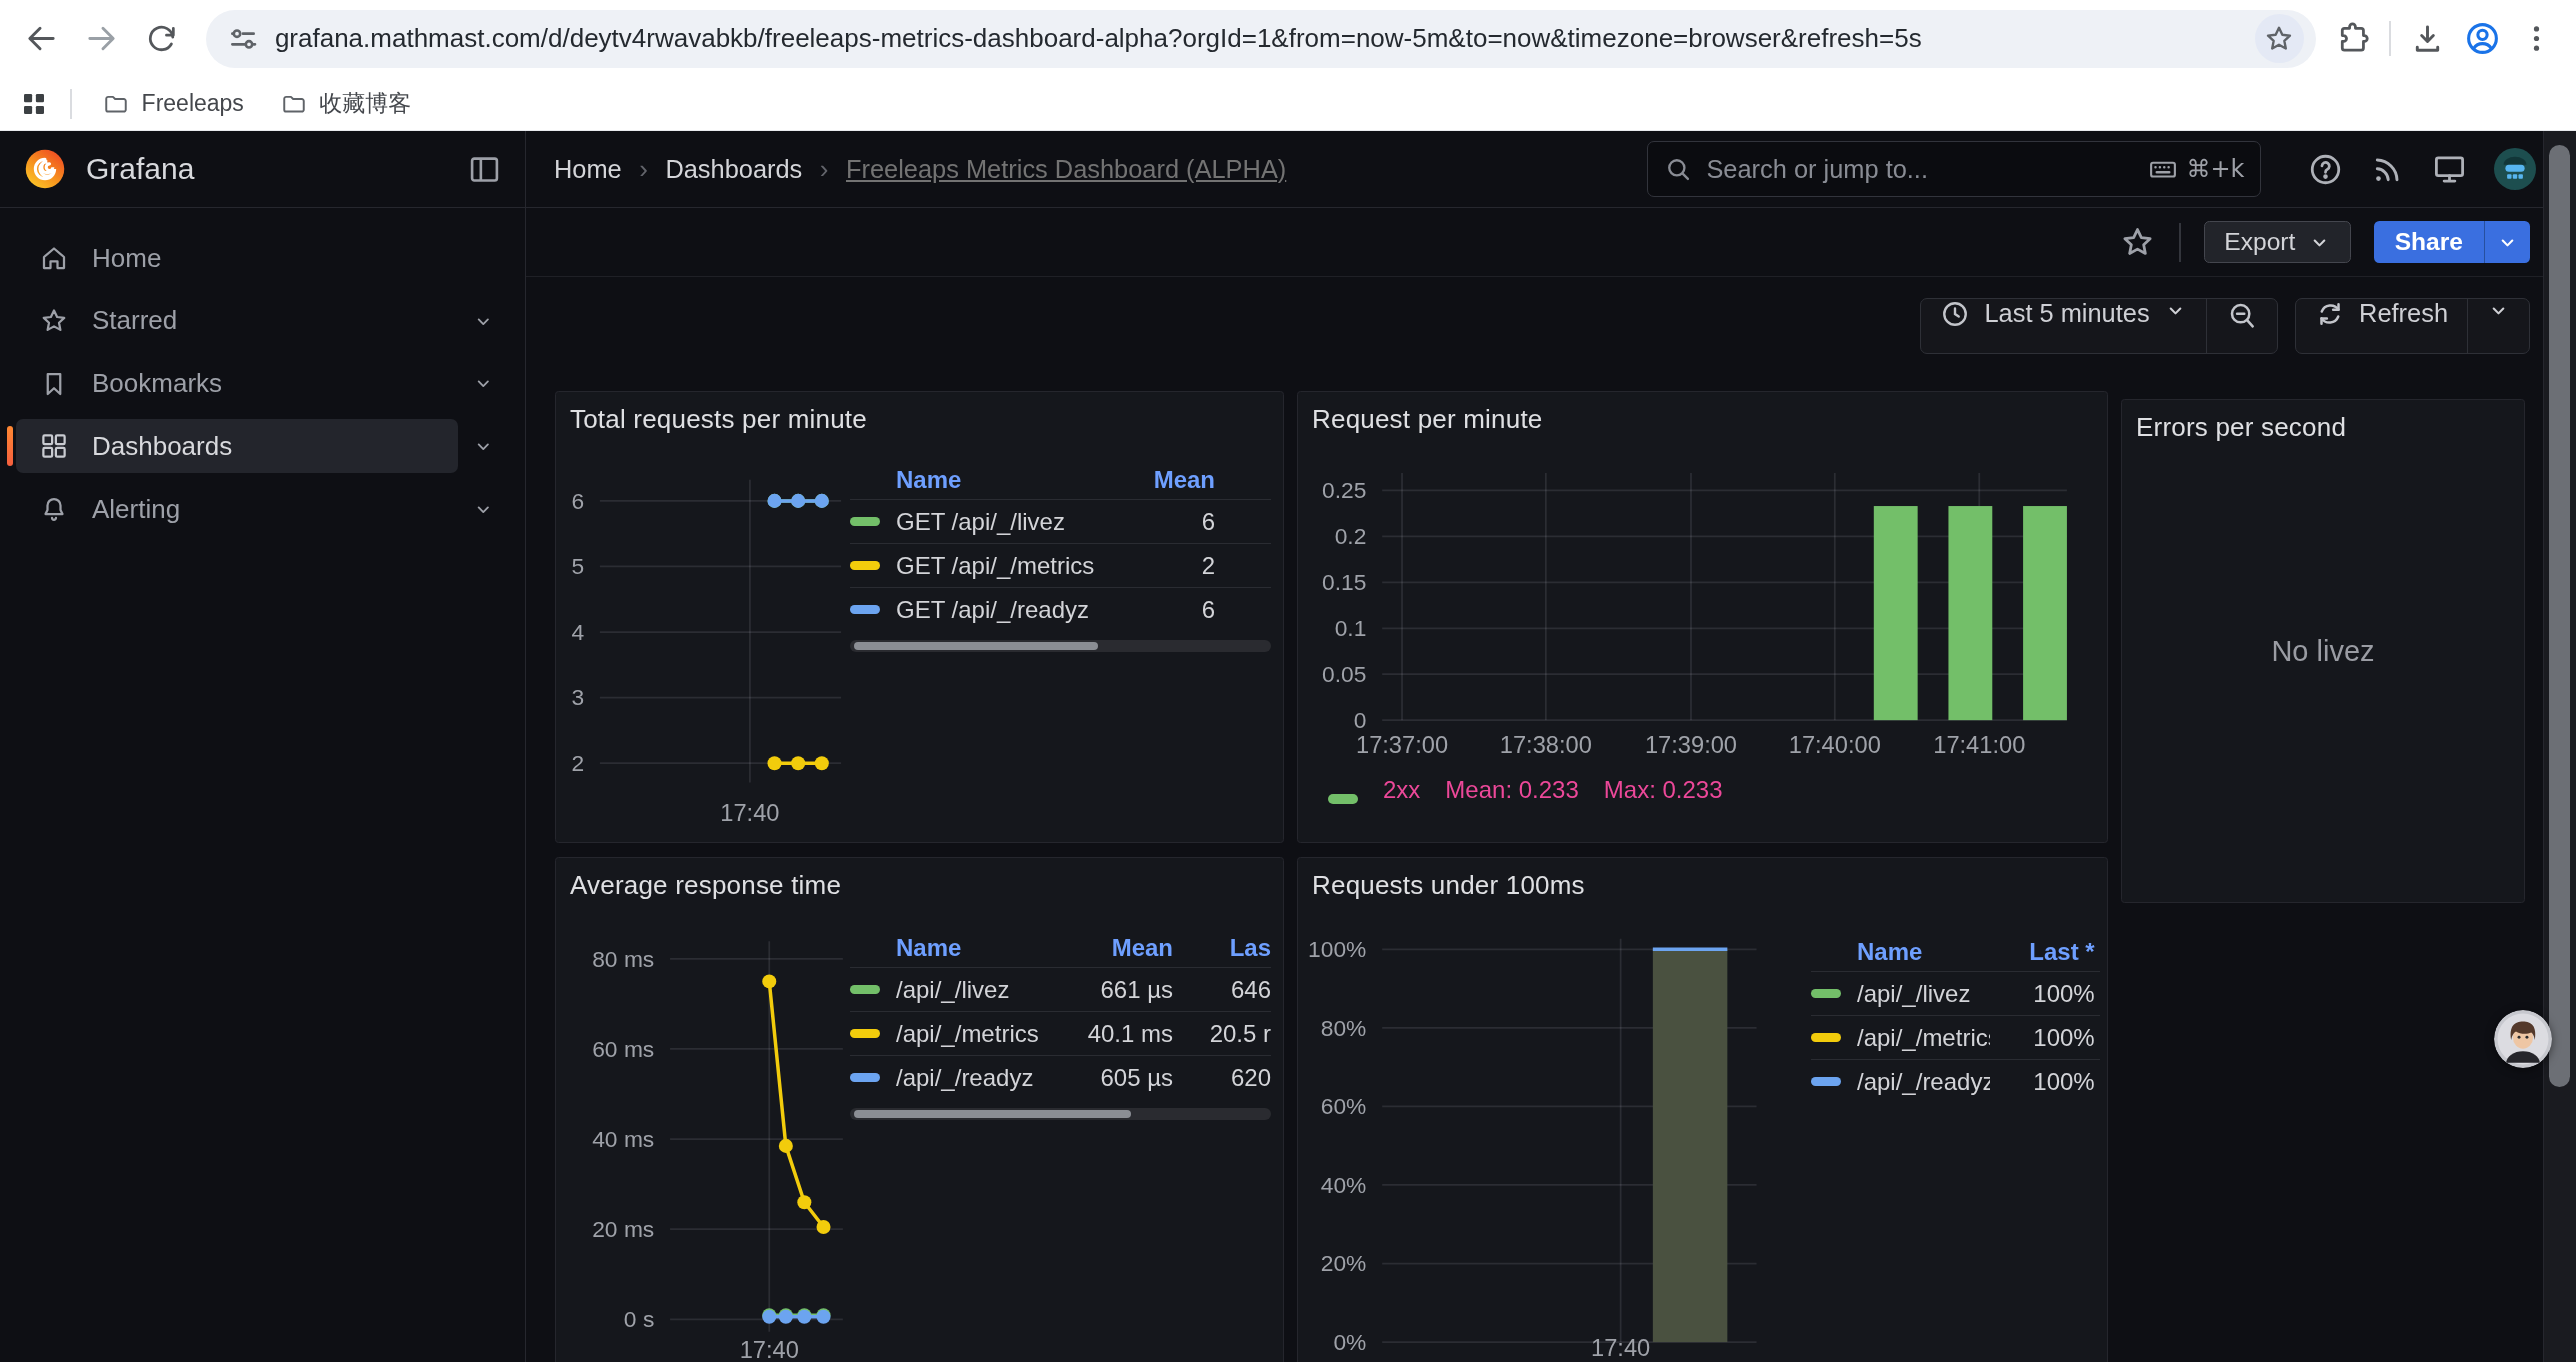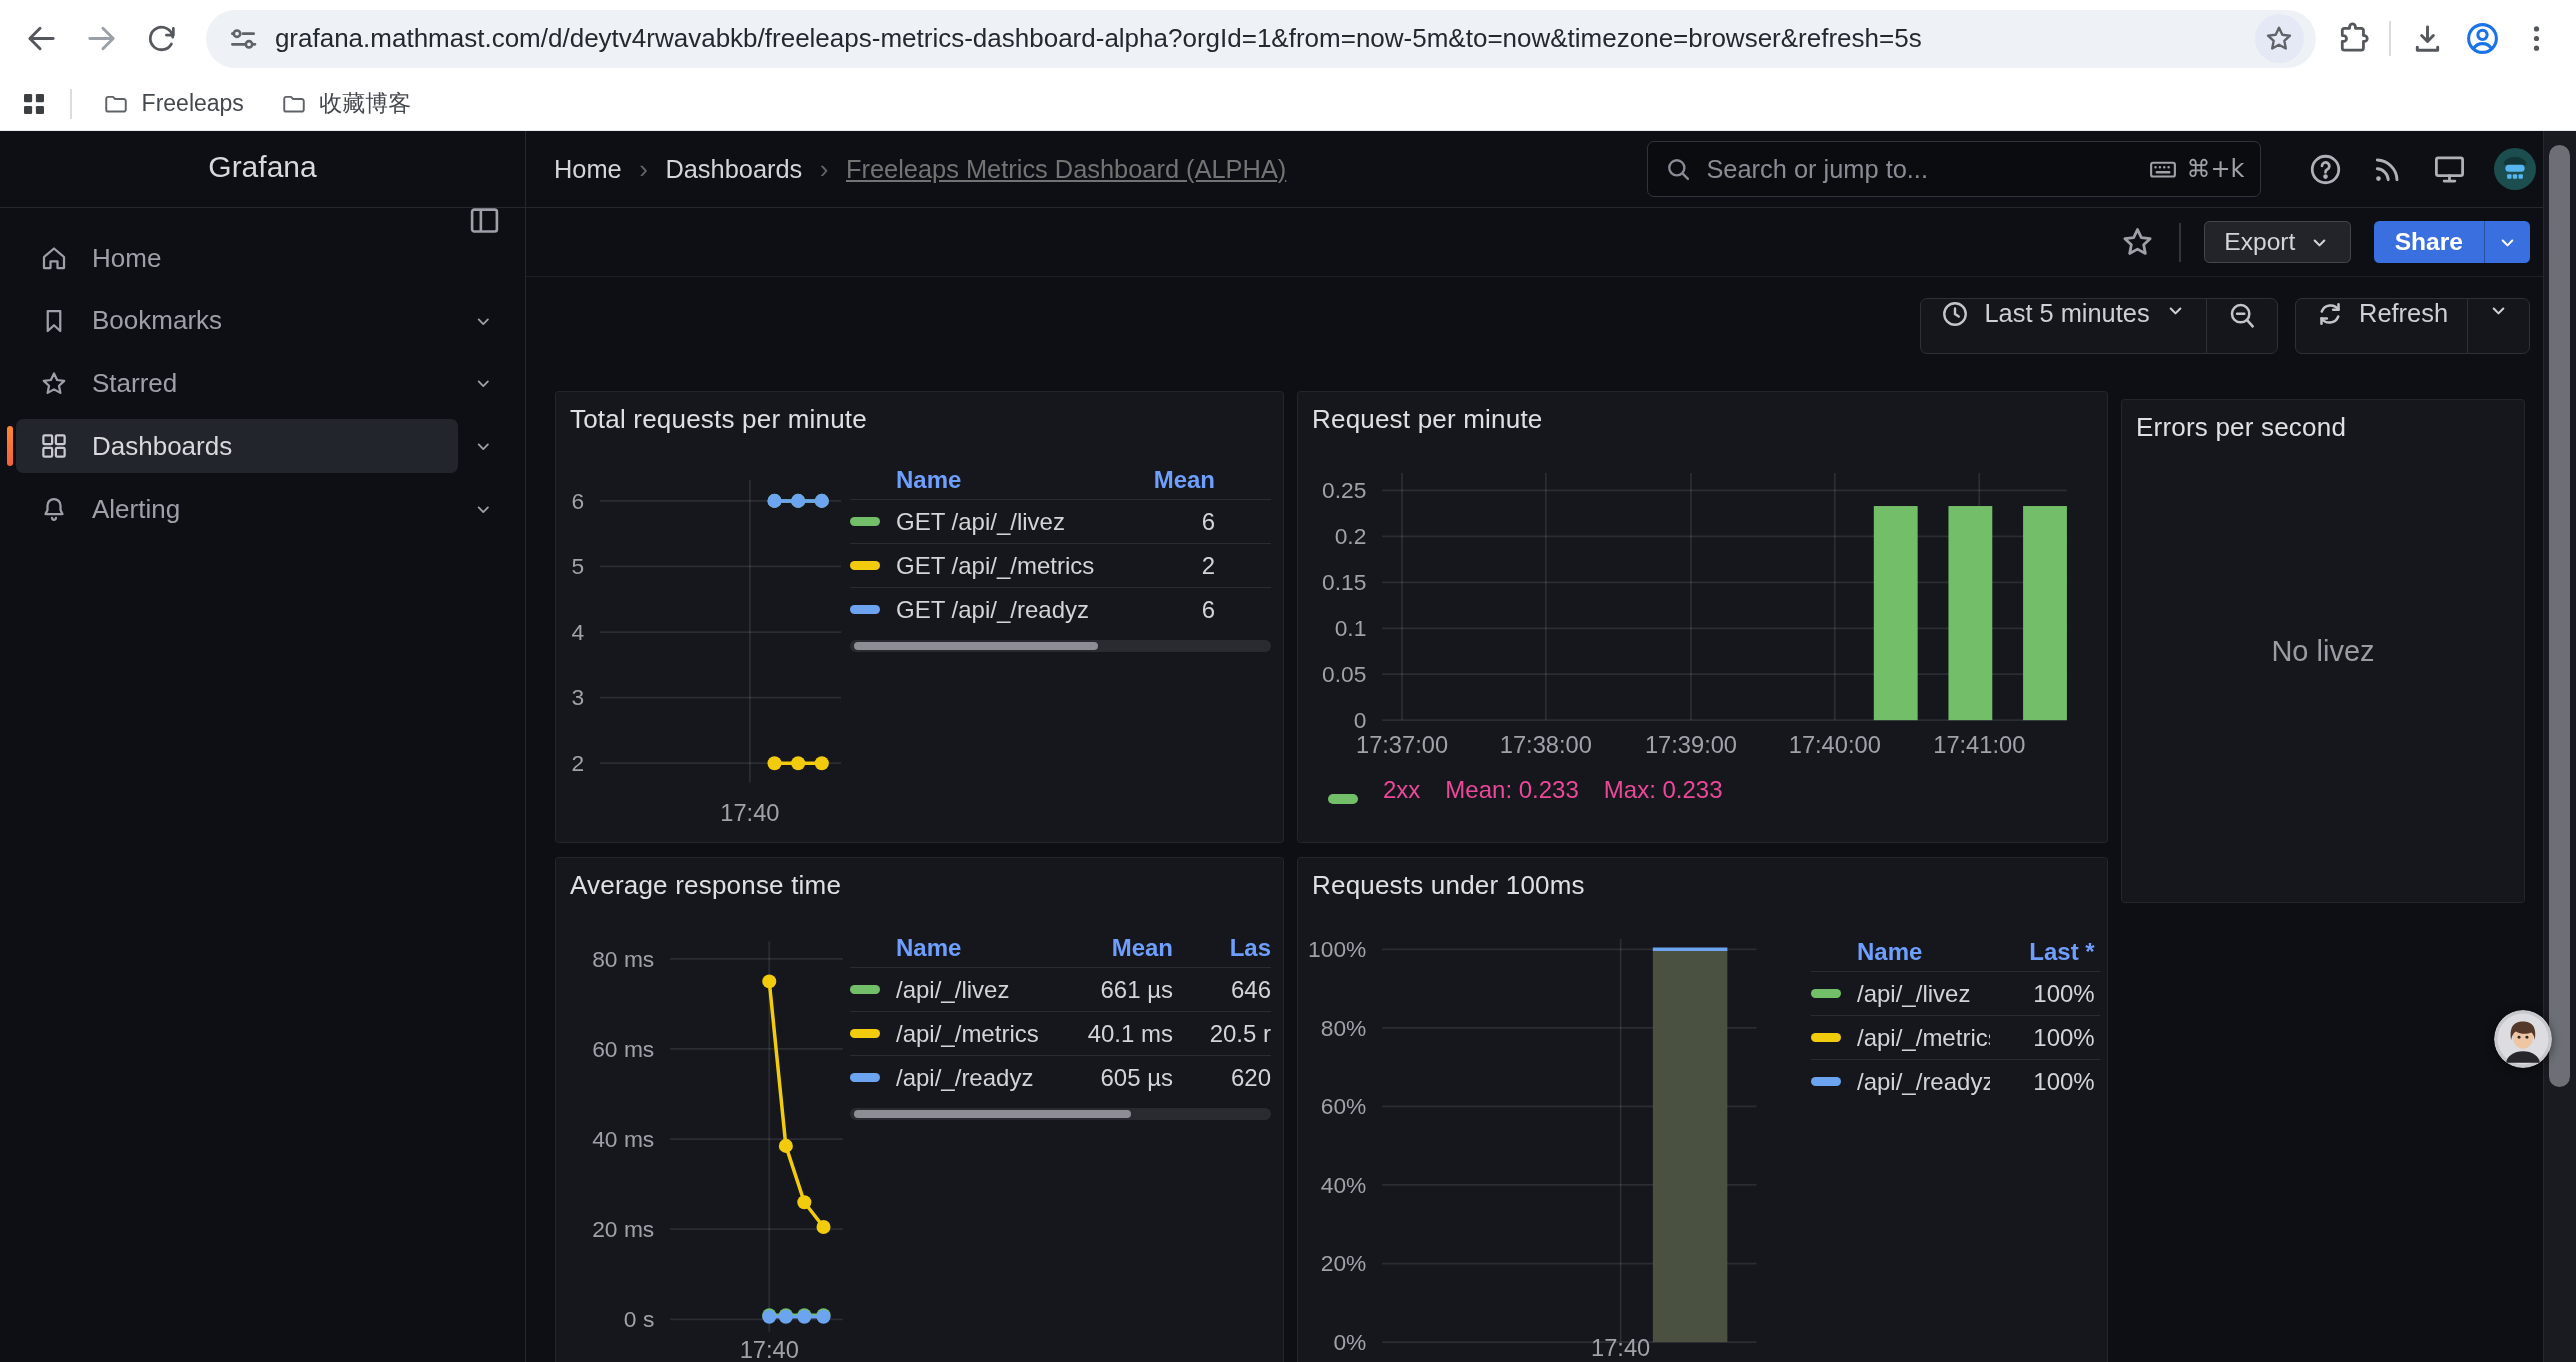"Grafana" .sidebar-header { flex-direction: column -> none }
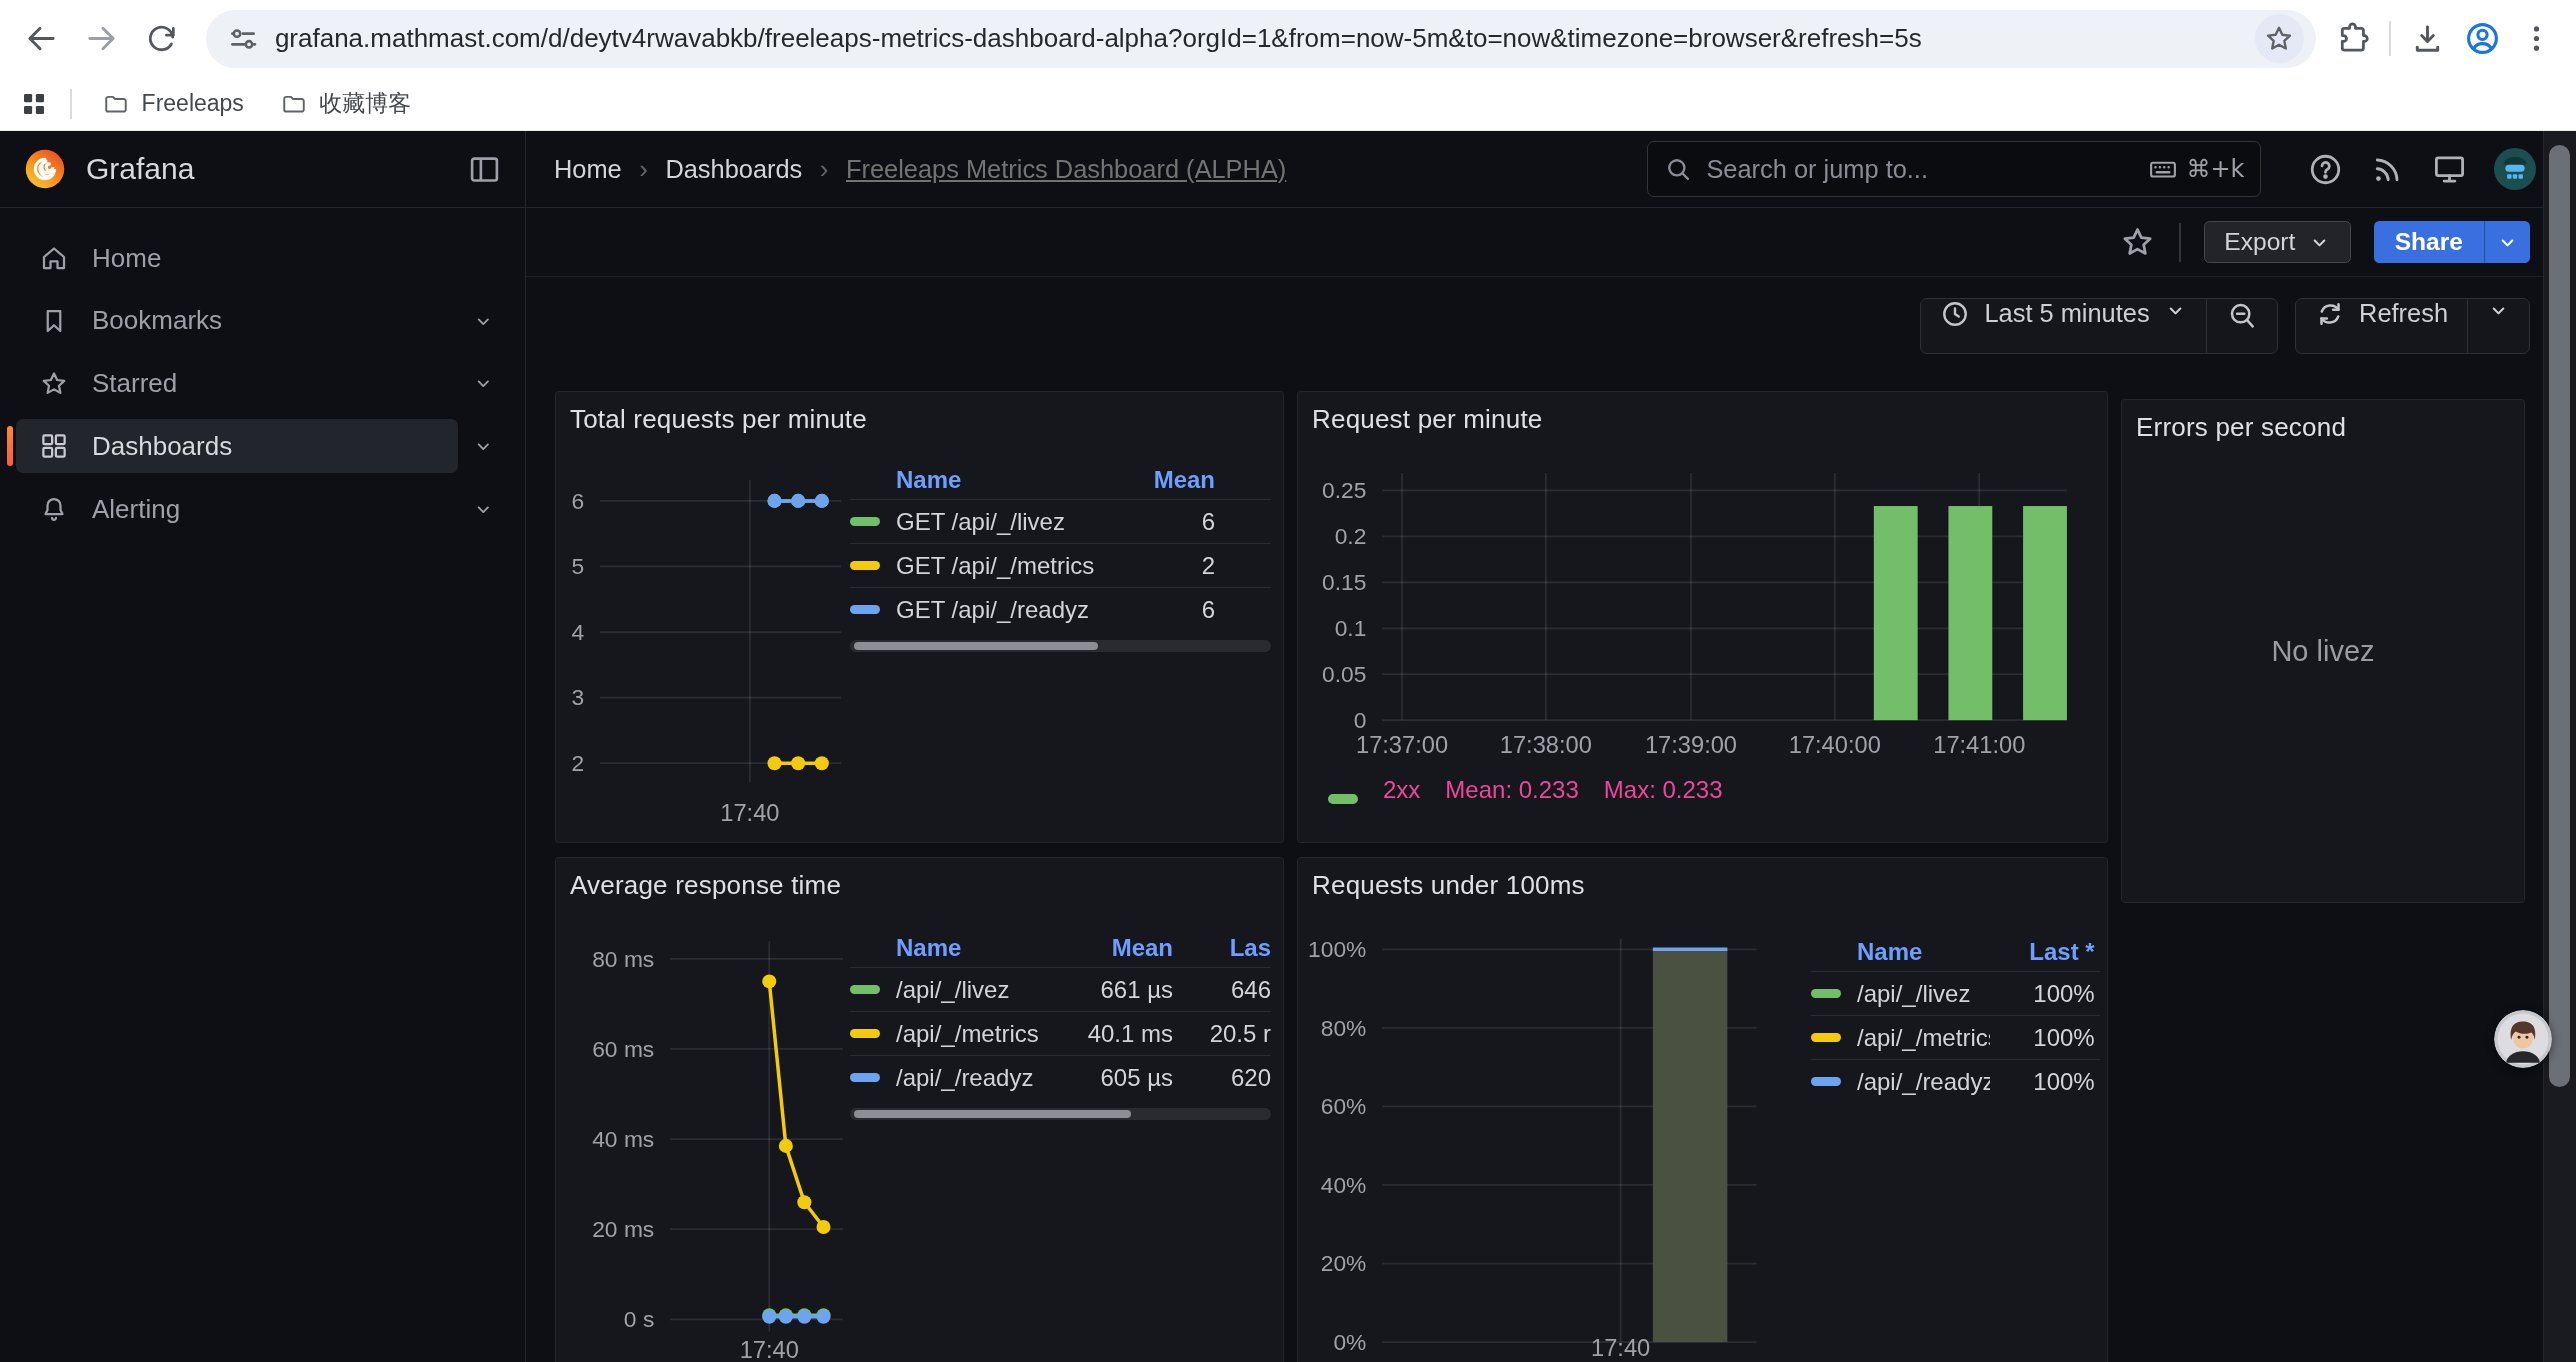"Bookmarks" div.nav-row { order: before "Starred" -> after "Starred" }
